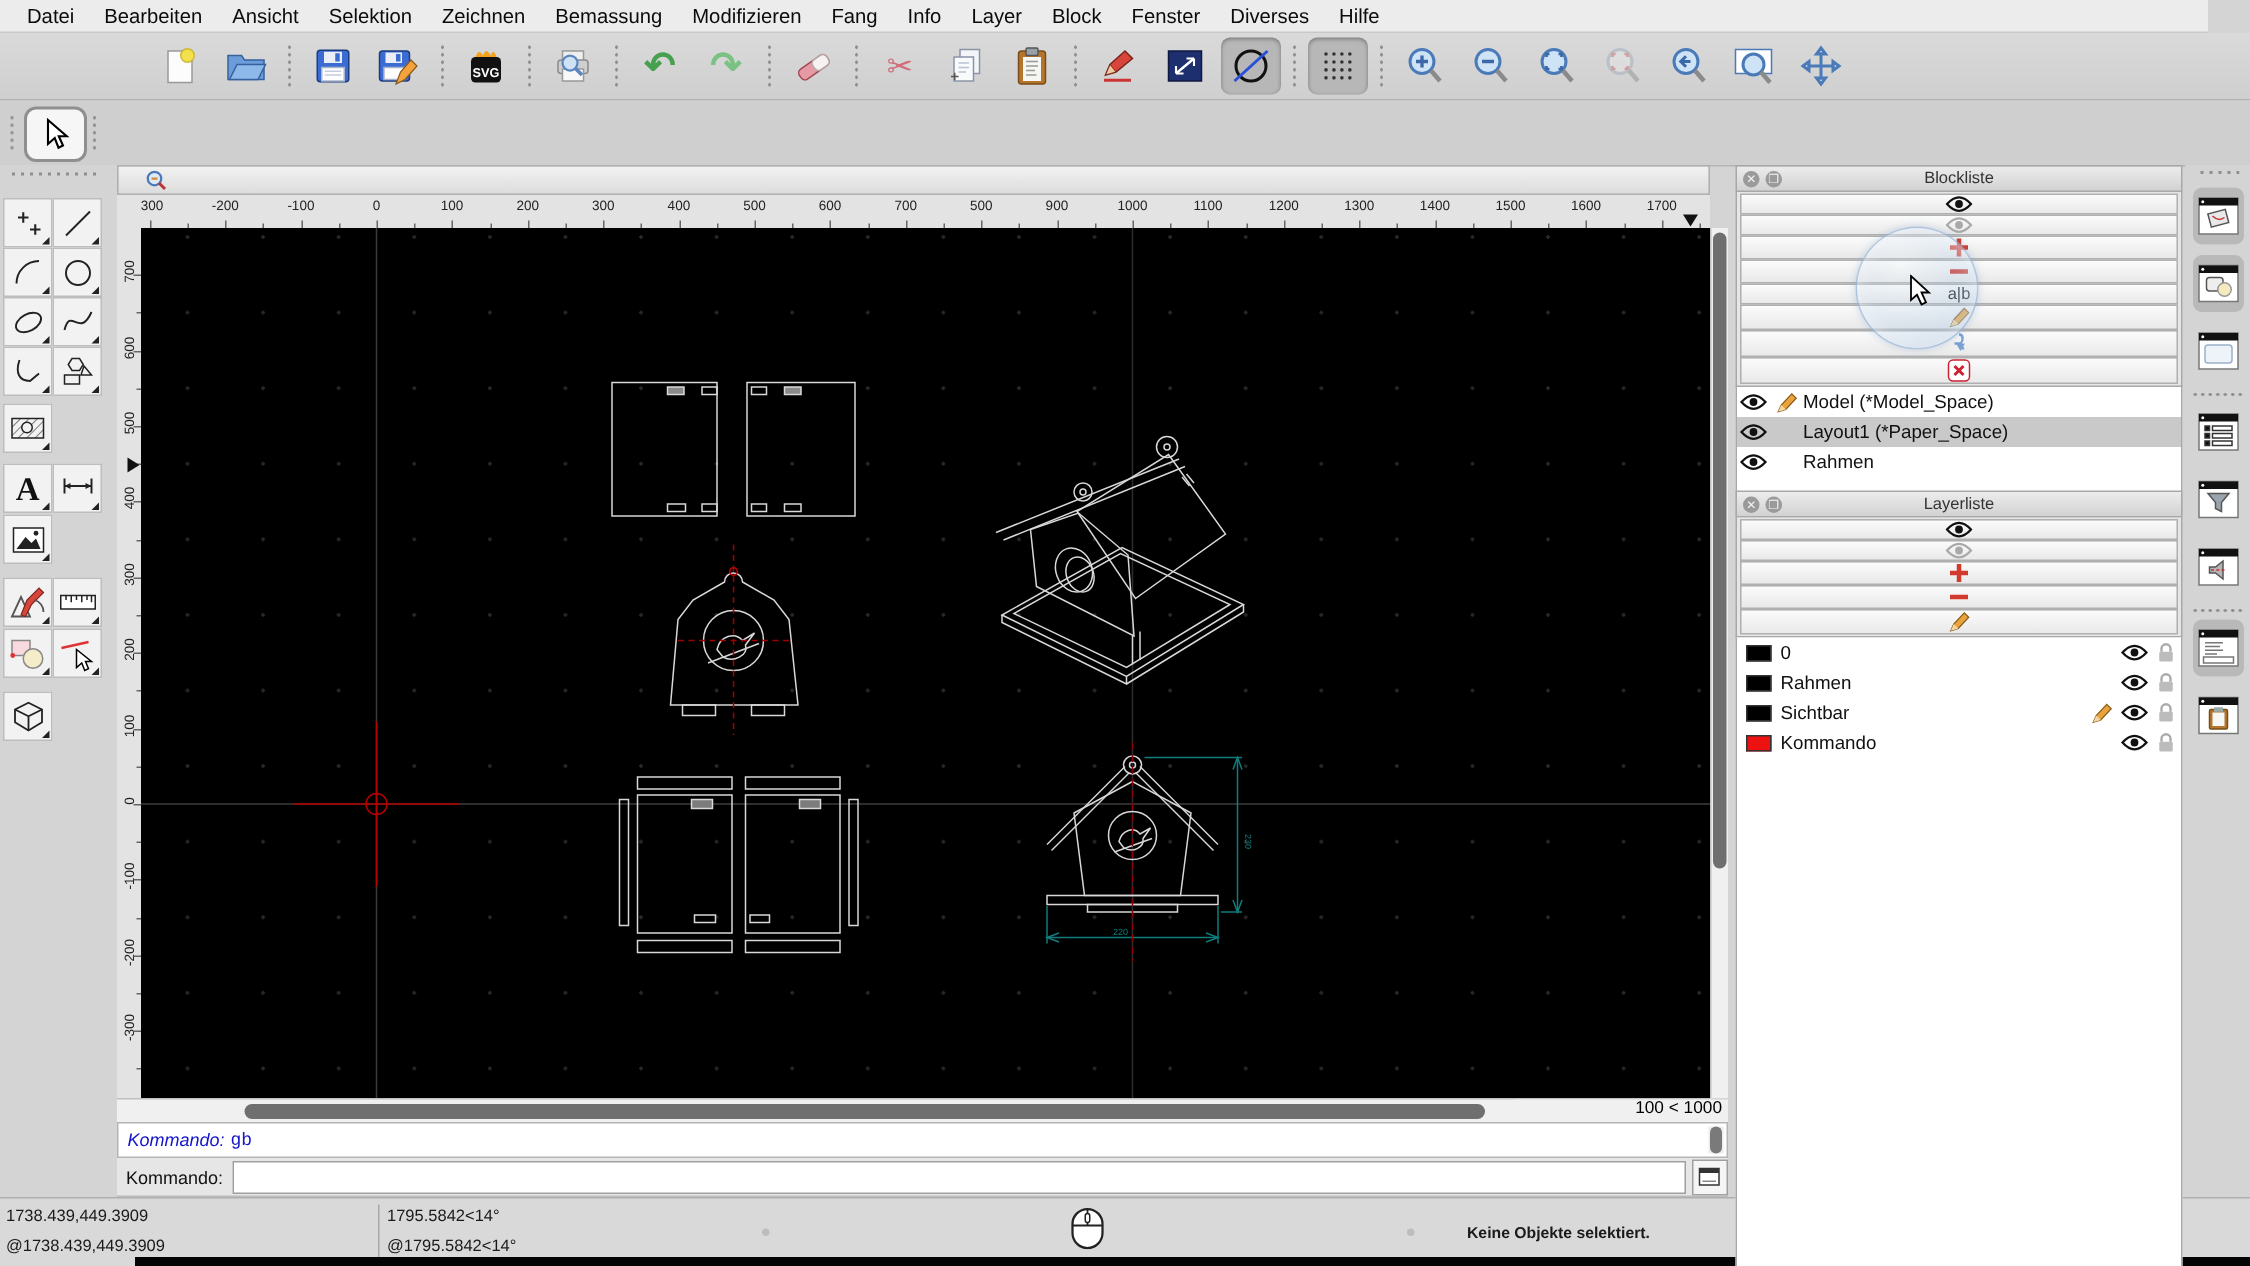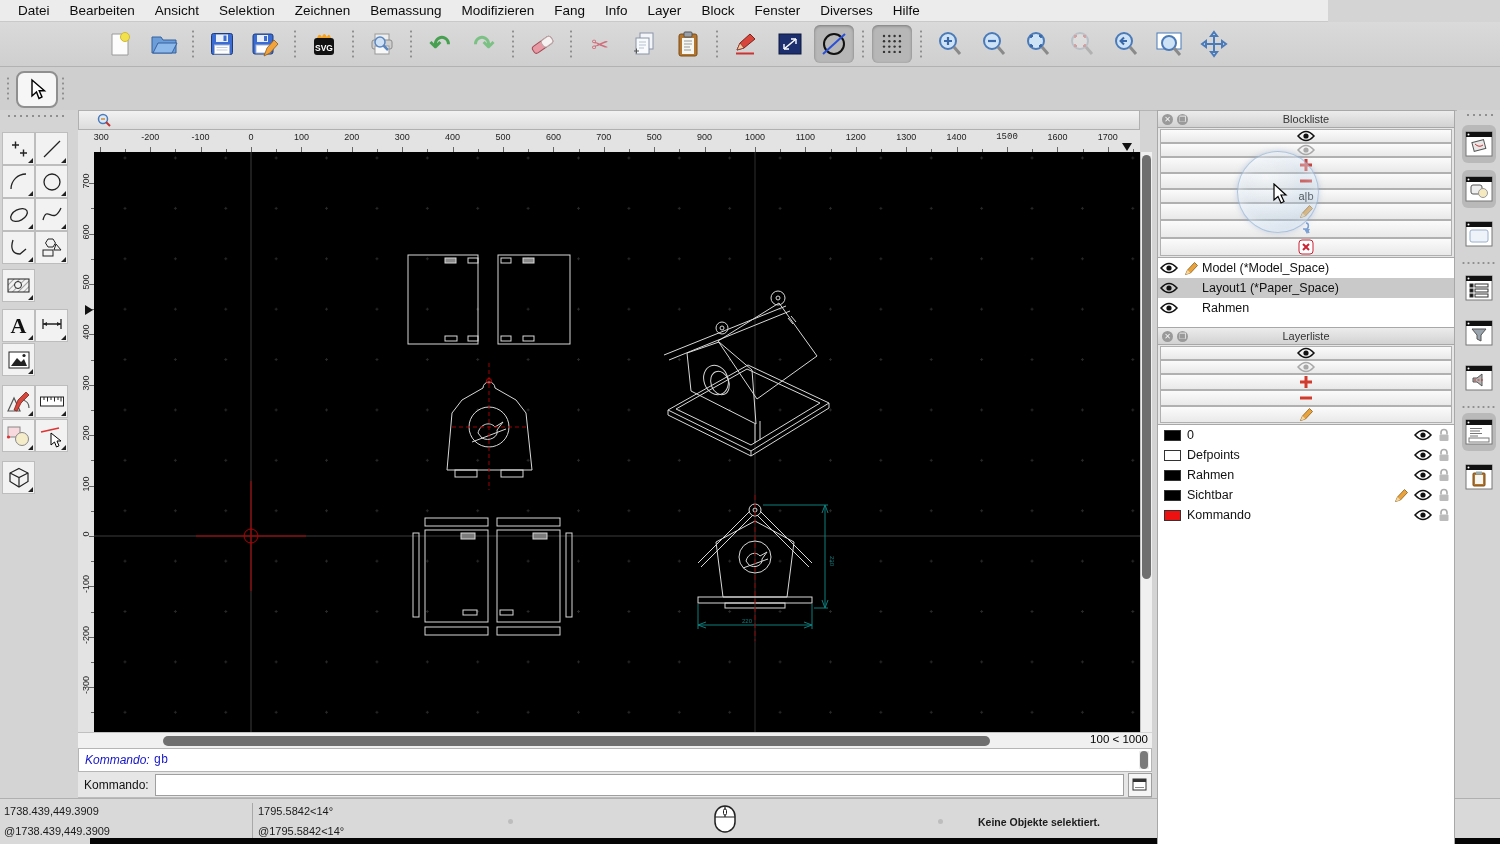"Datei" #menubar { width: 1328px -> 1472px }
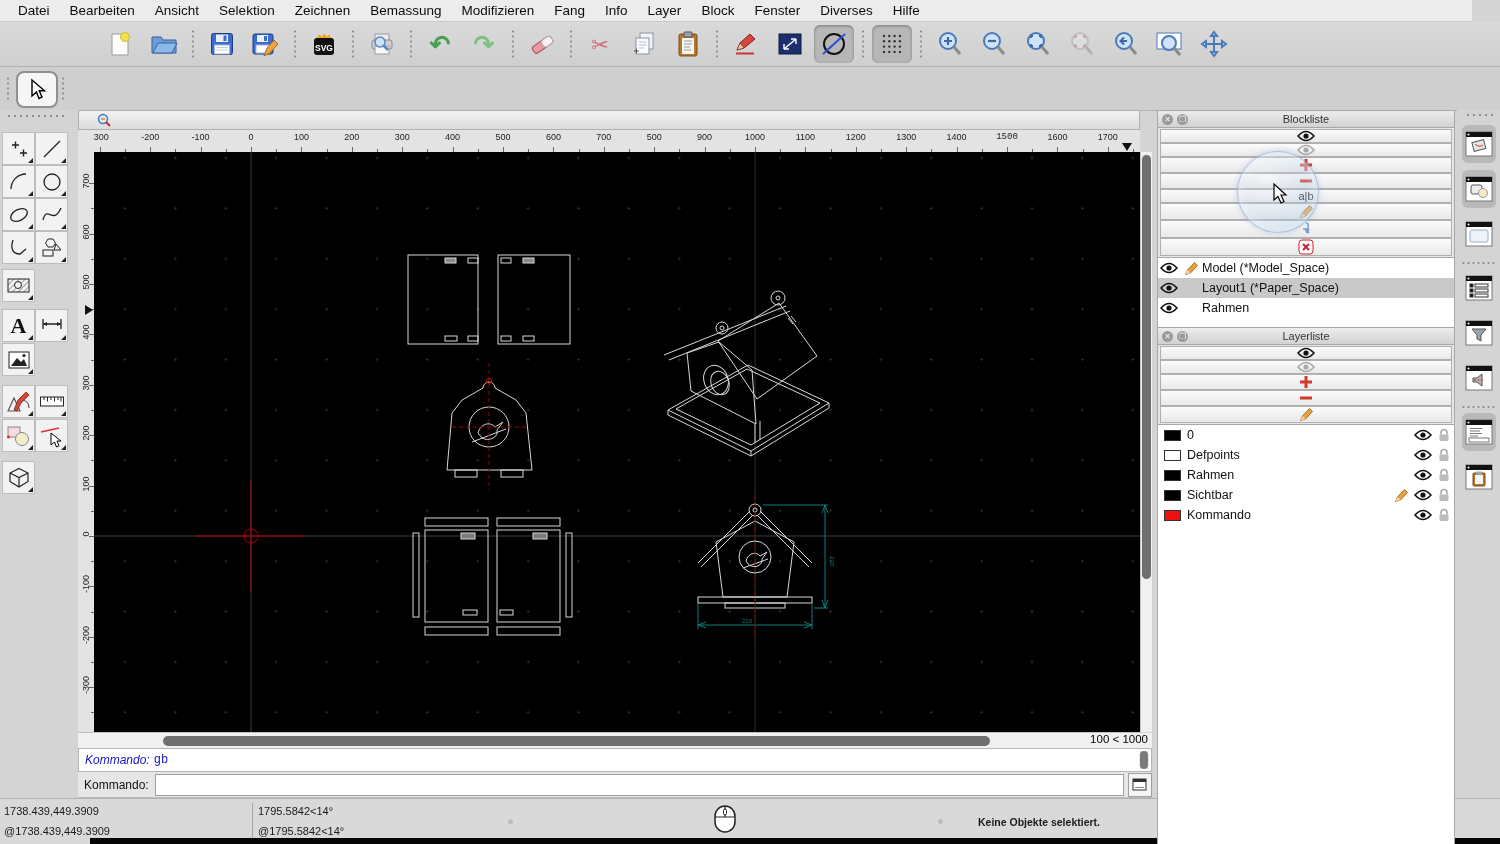"1500" span.rh-label { font-family: Liberation Mono, monospace -> none }
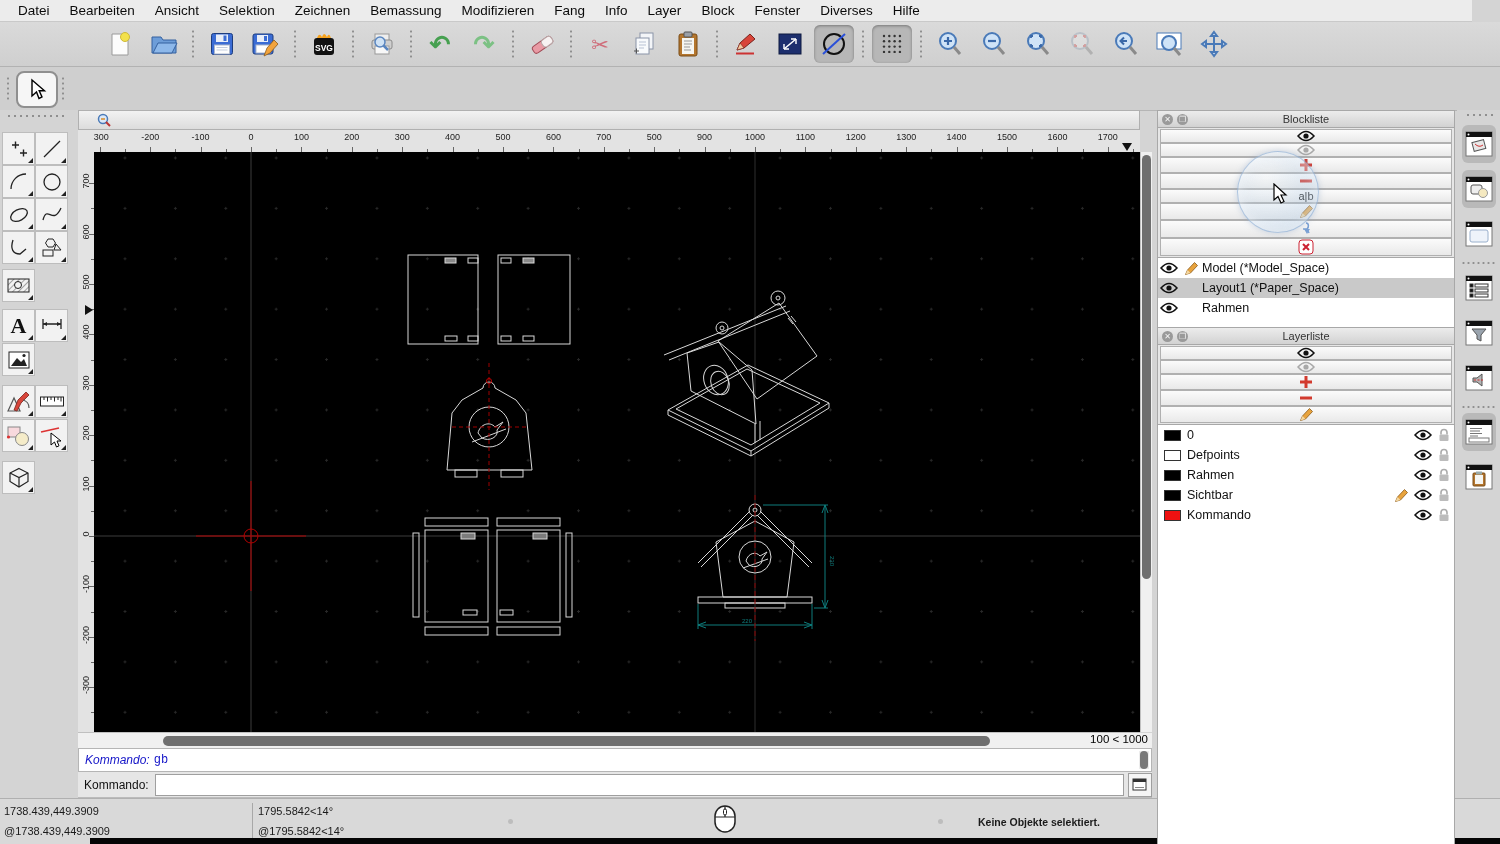"Defpoints" div.lay-row { html: <div> <span></span> <span>Defpoints</span> <span></span> <span> <svg> <path></path> <circle></circle> </svg> </span> <span> <svg> <path></path> <rect></rect> </svg> </span> </div> -> none }
